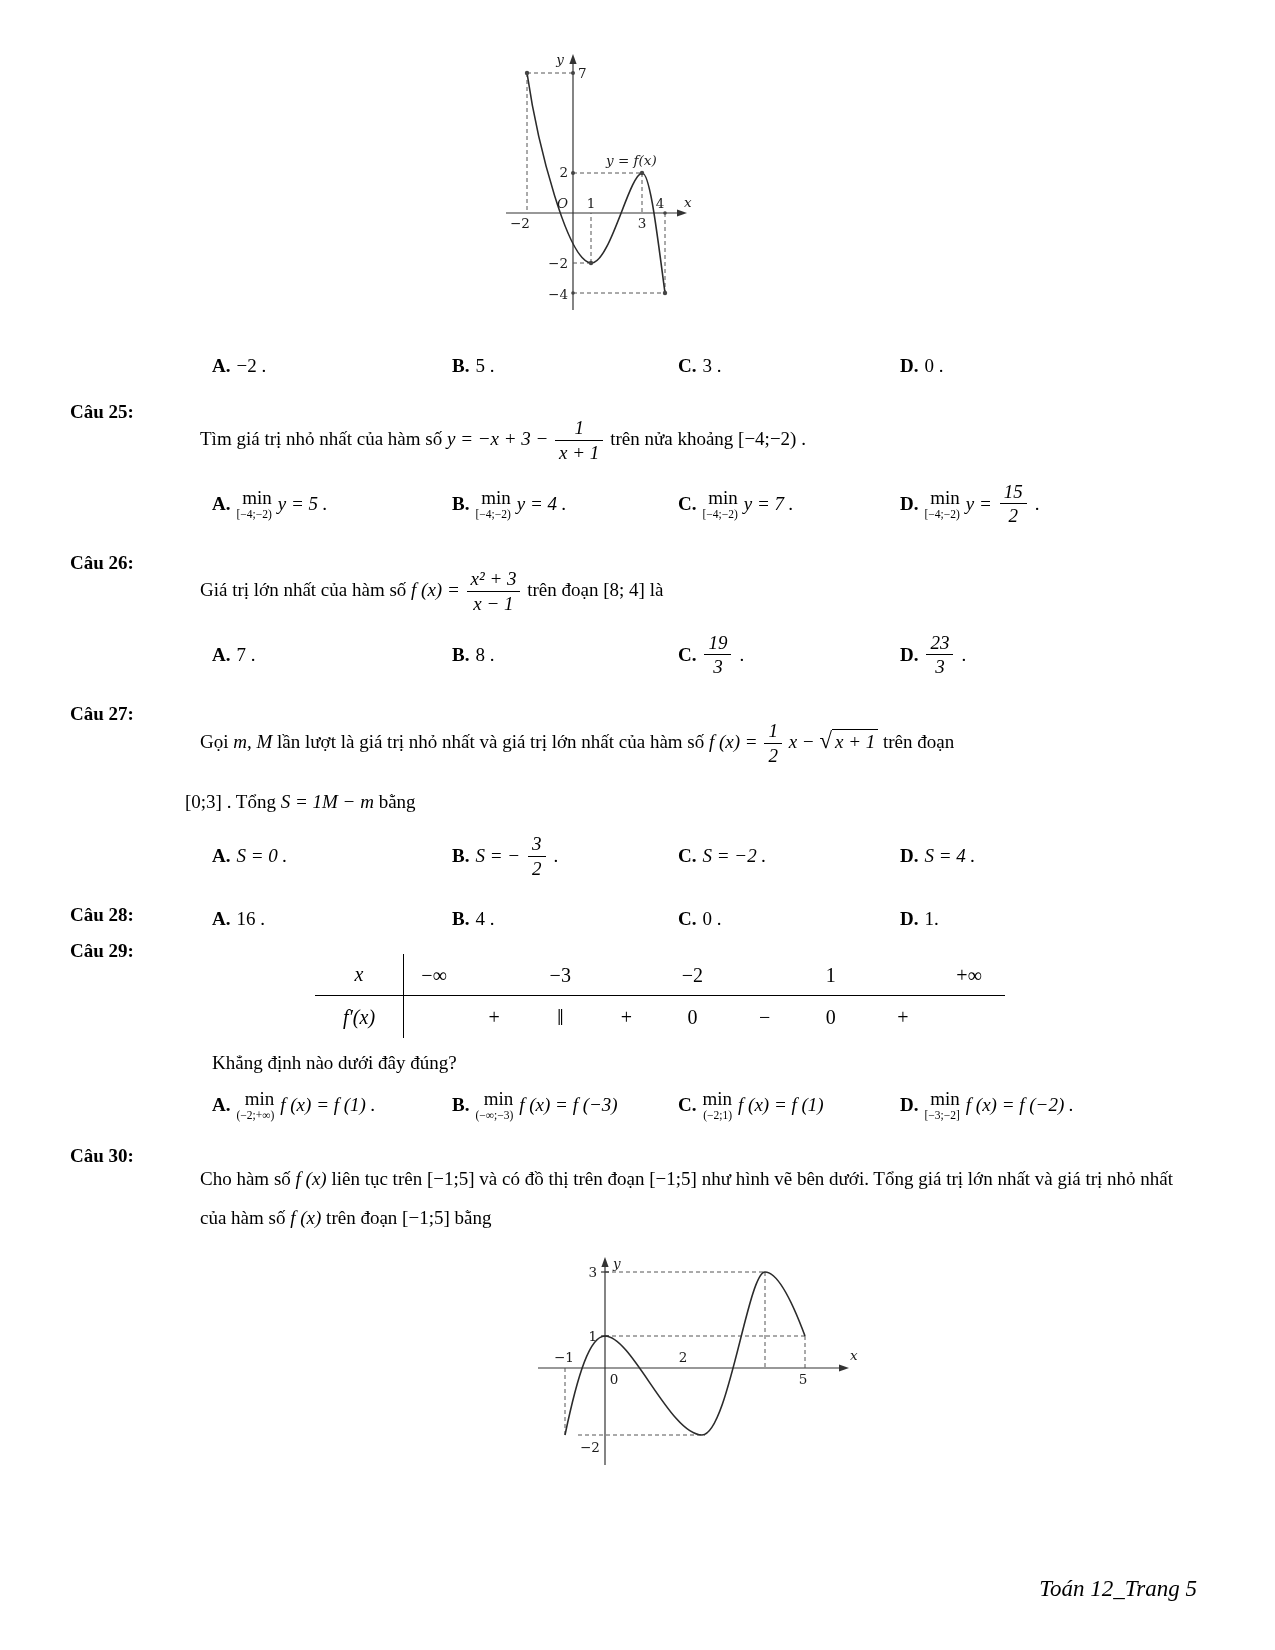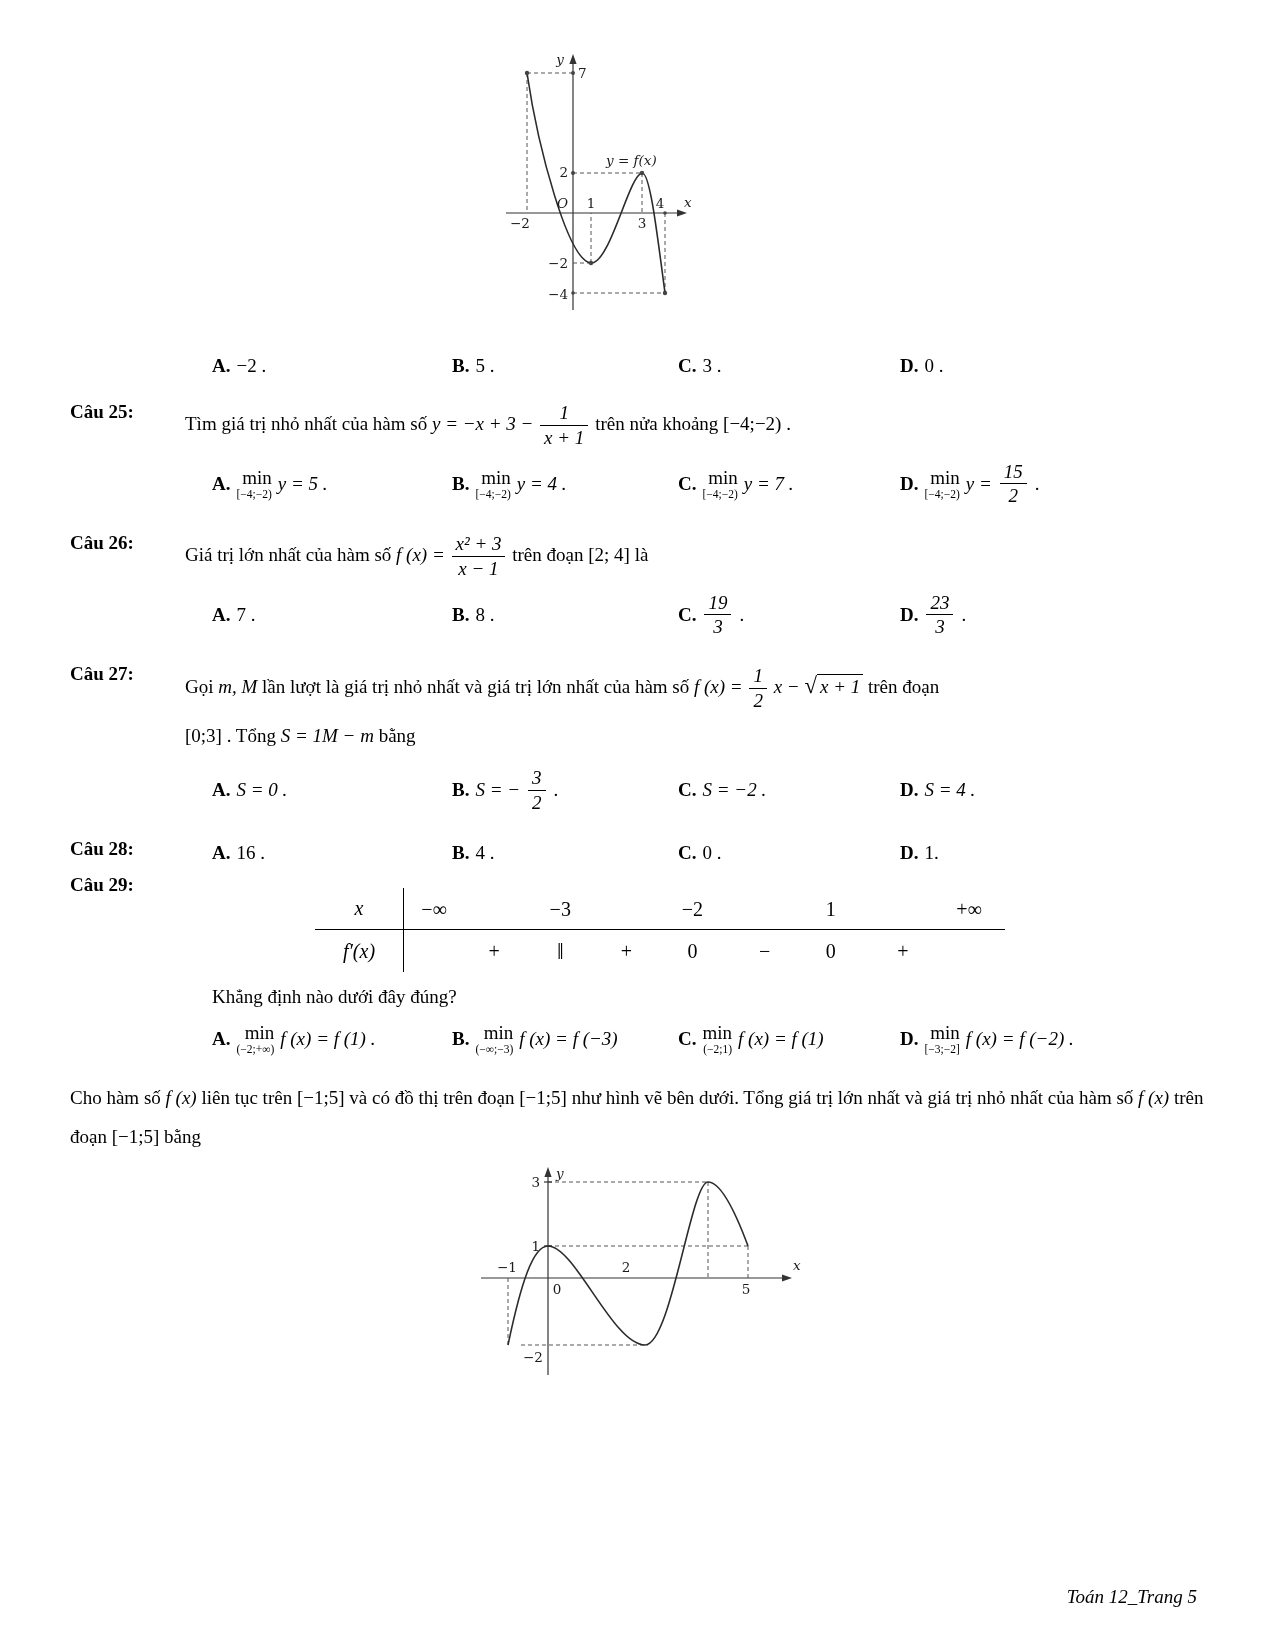"Tìm giá trị nhỏ nhất" .stem { margin: 0 -> 15px }
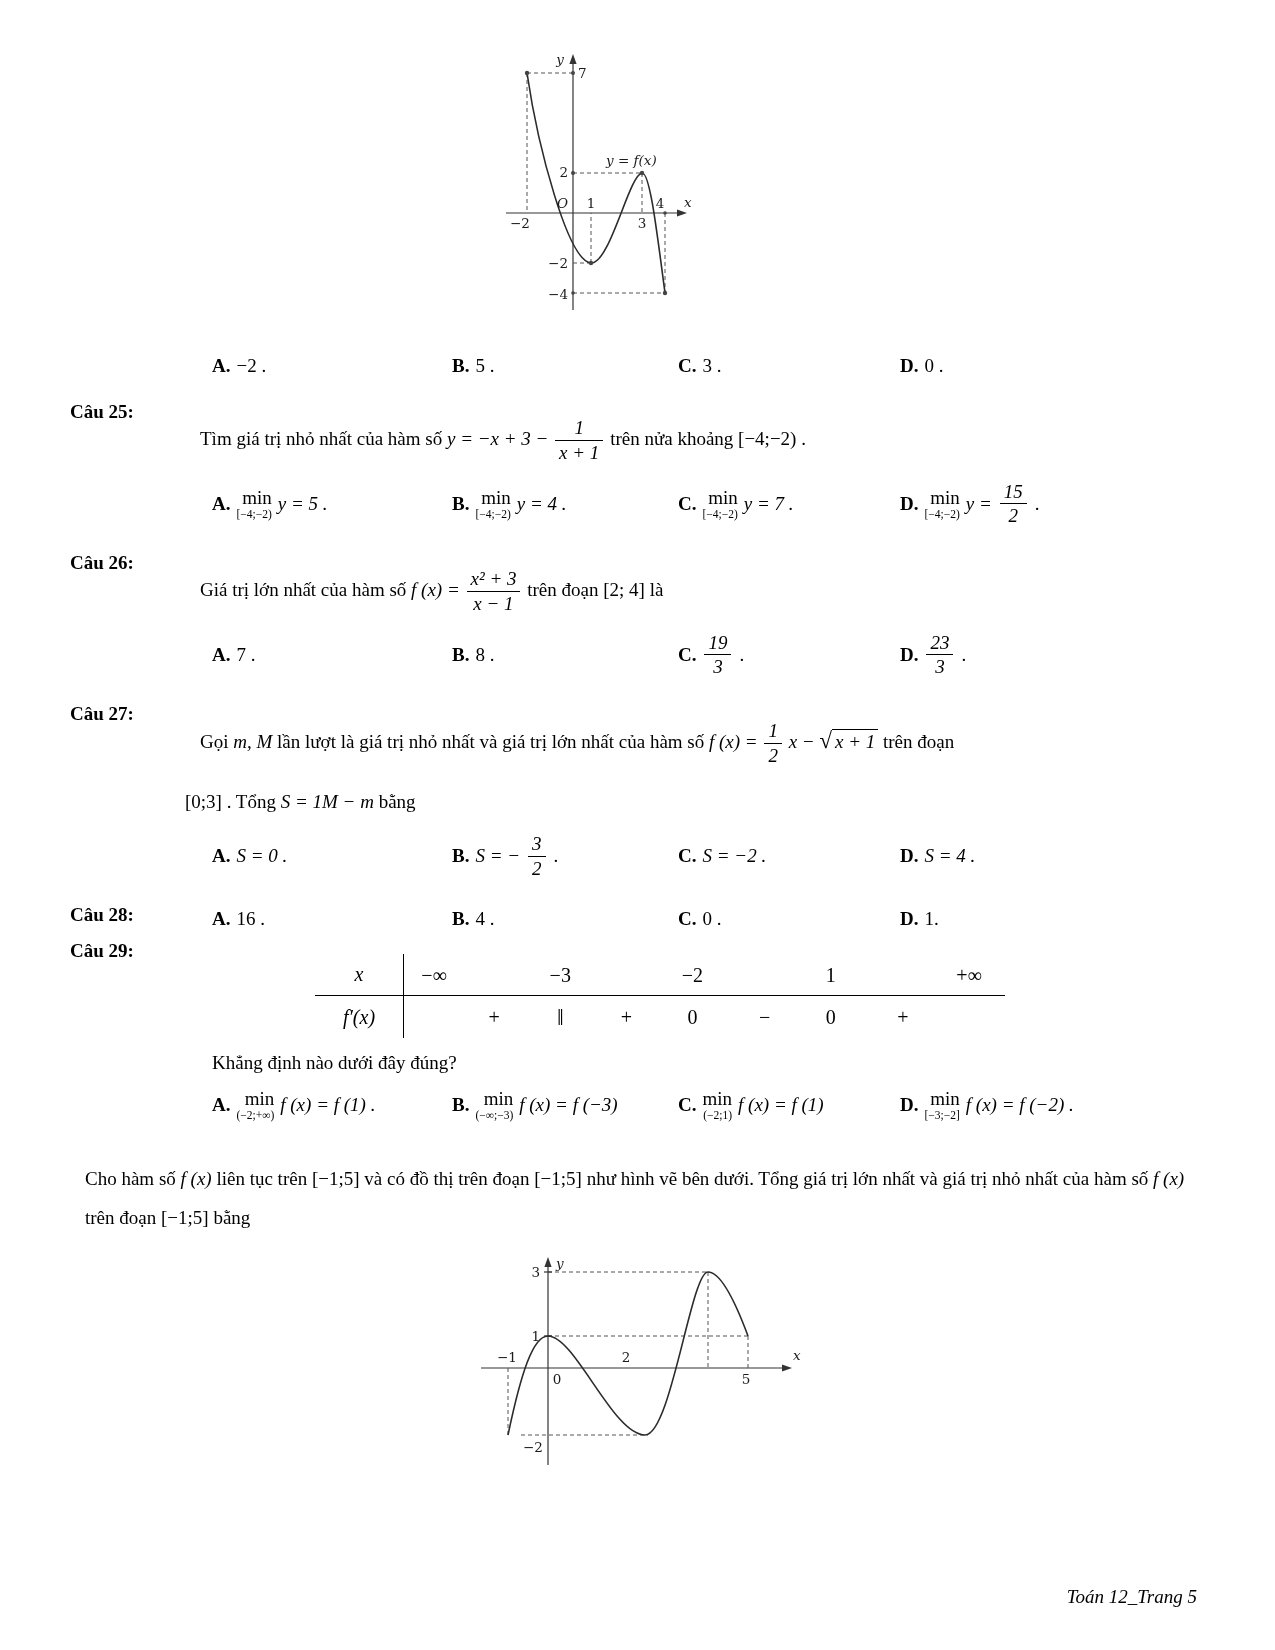"[2; 4]" span { text: 2 -> 8 }
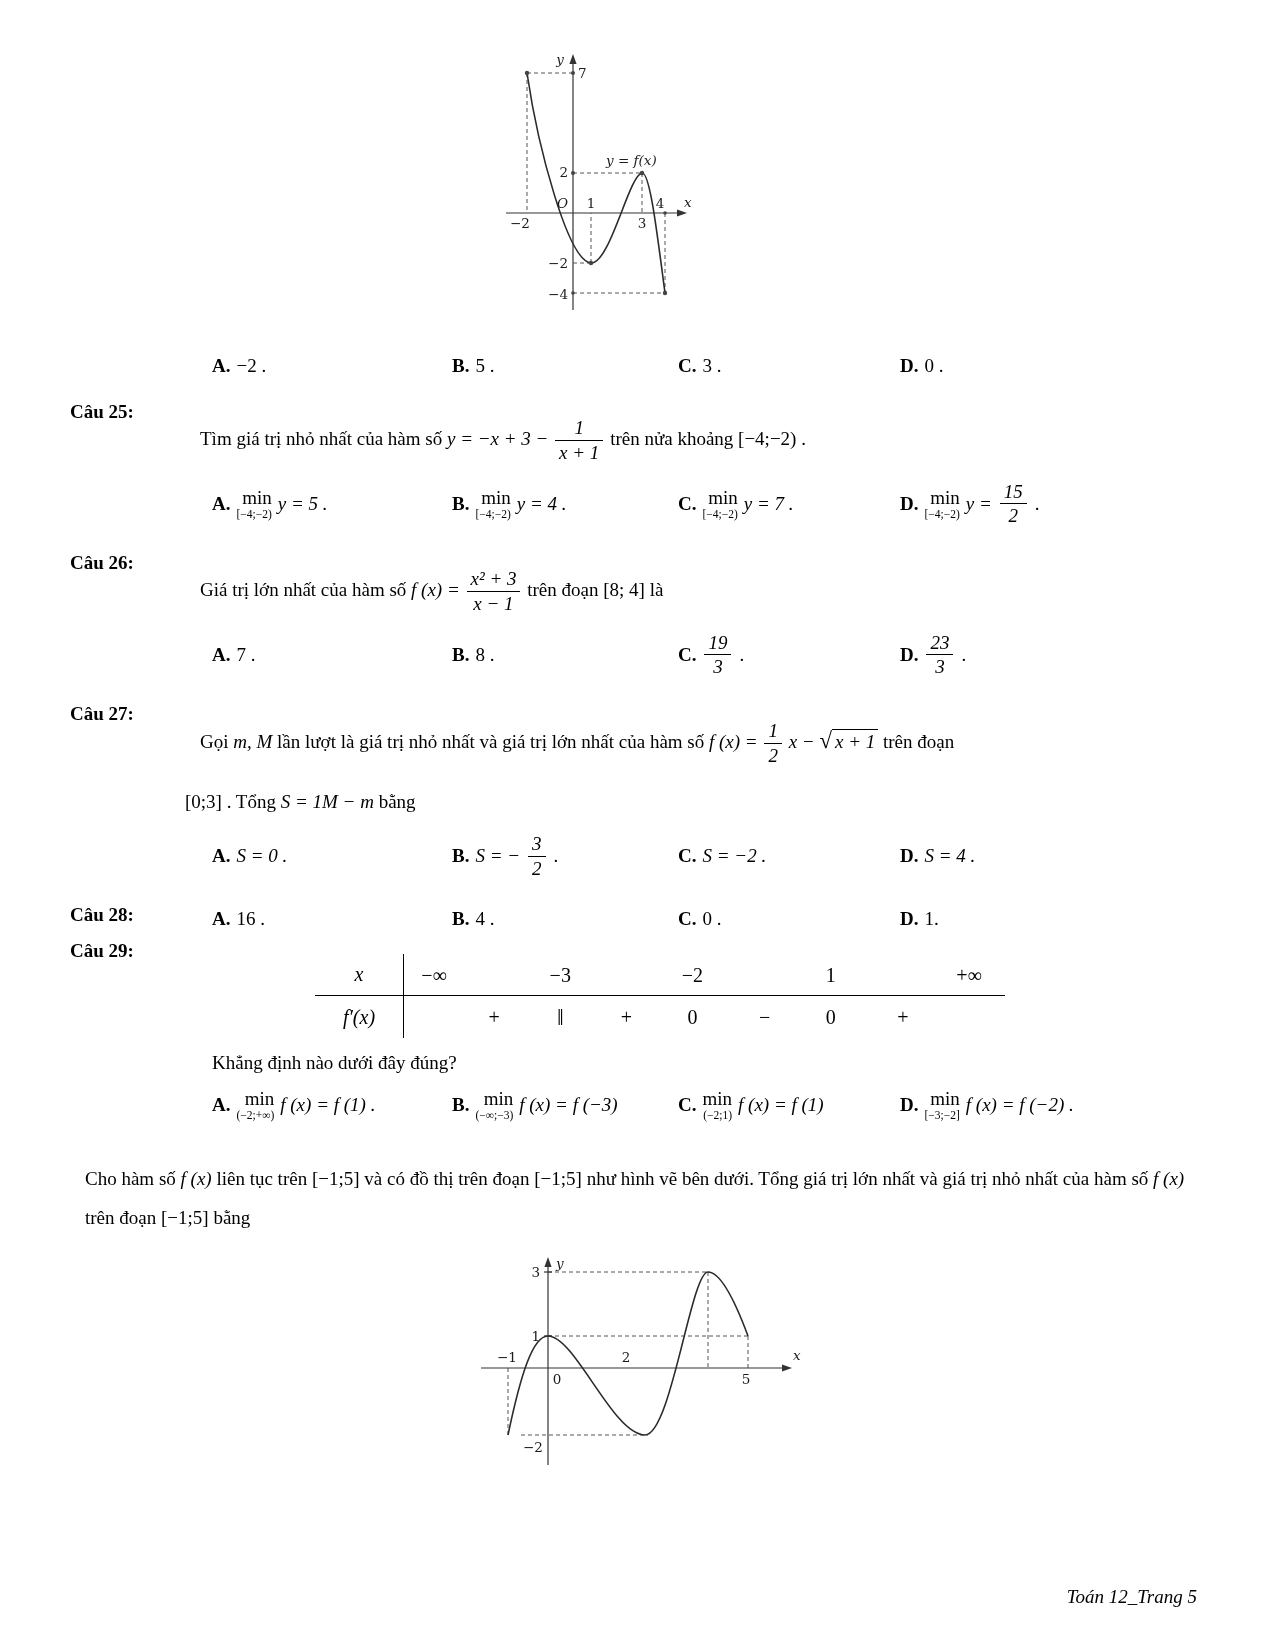"Câu 30:" span.qlabel { html: none -> <span>Câu 30:</span> }
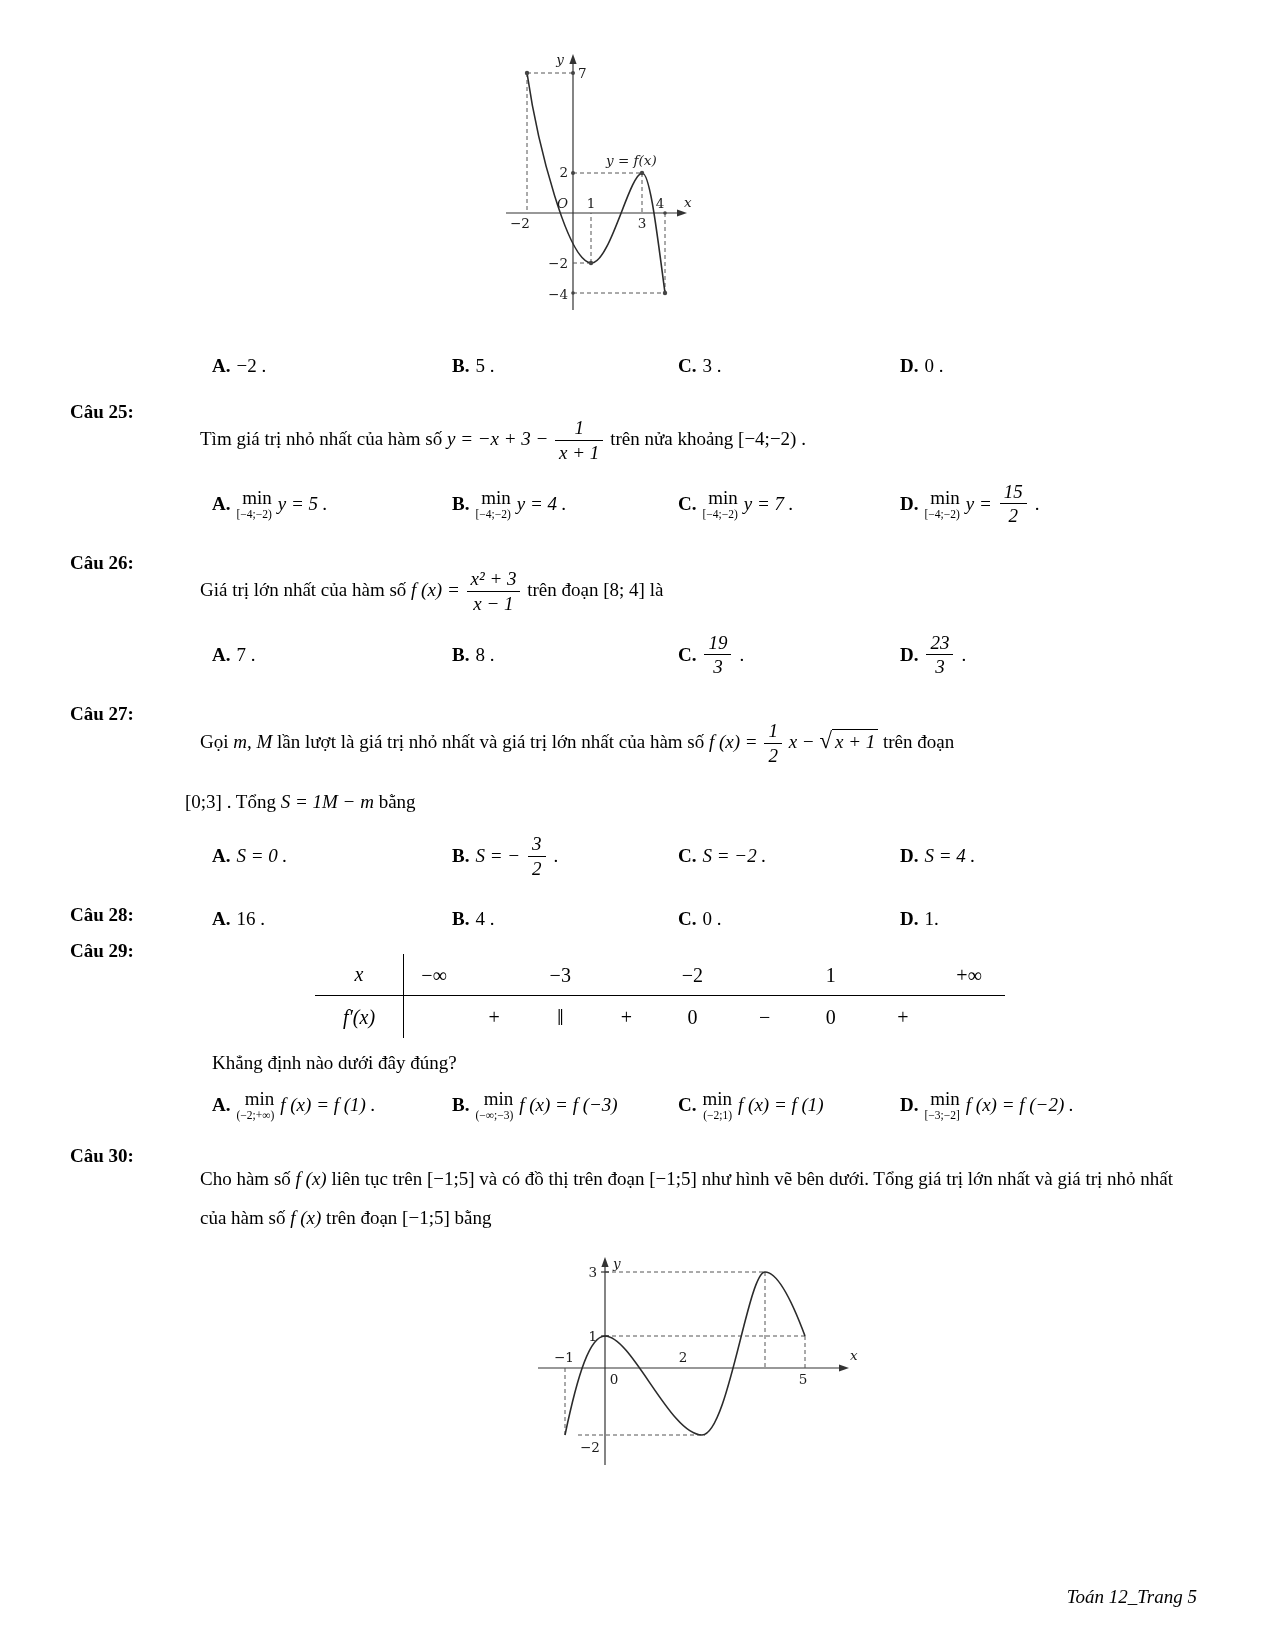"Toán 12_Trang 5" .footer { bottom: 42px -> 48px; font-size: 19px -> 23px }
